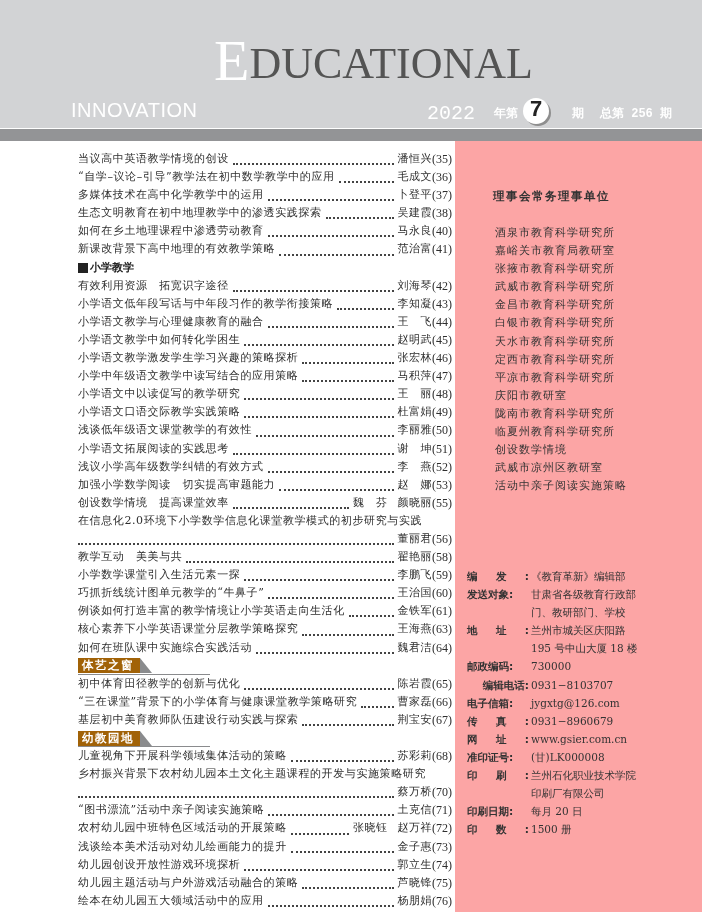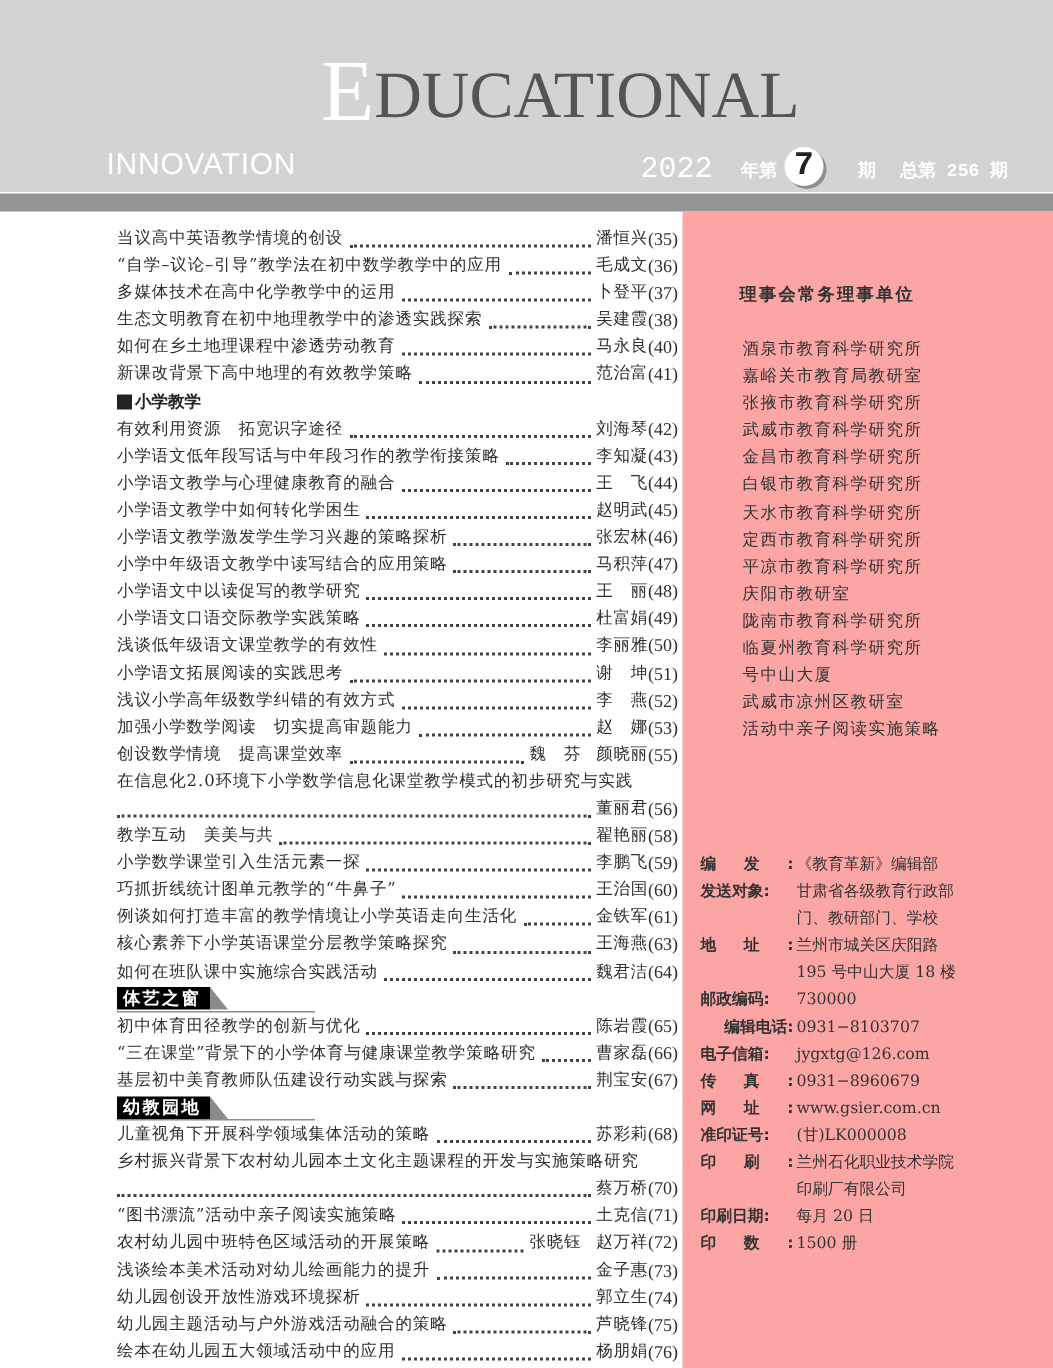"号中山大厦" li { text: 号中山大厦 -> 创设数学情境 }
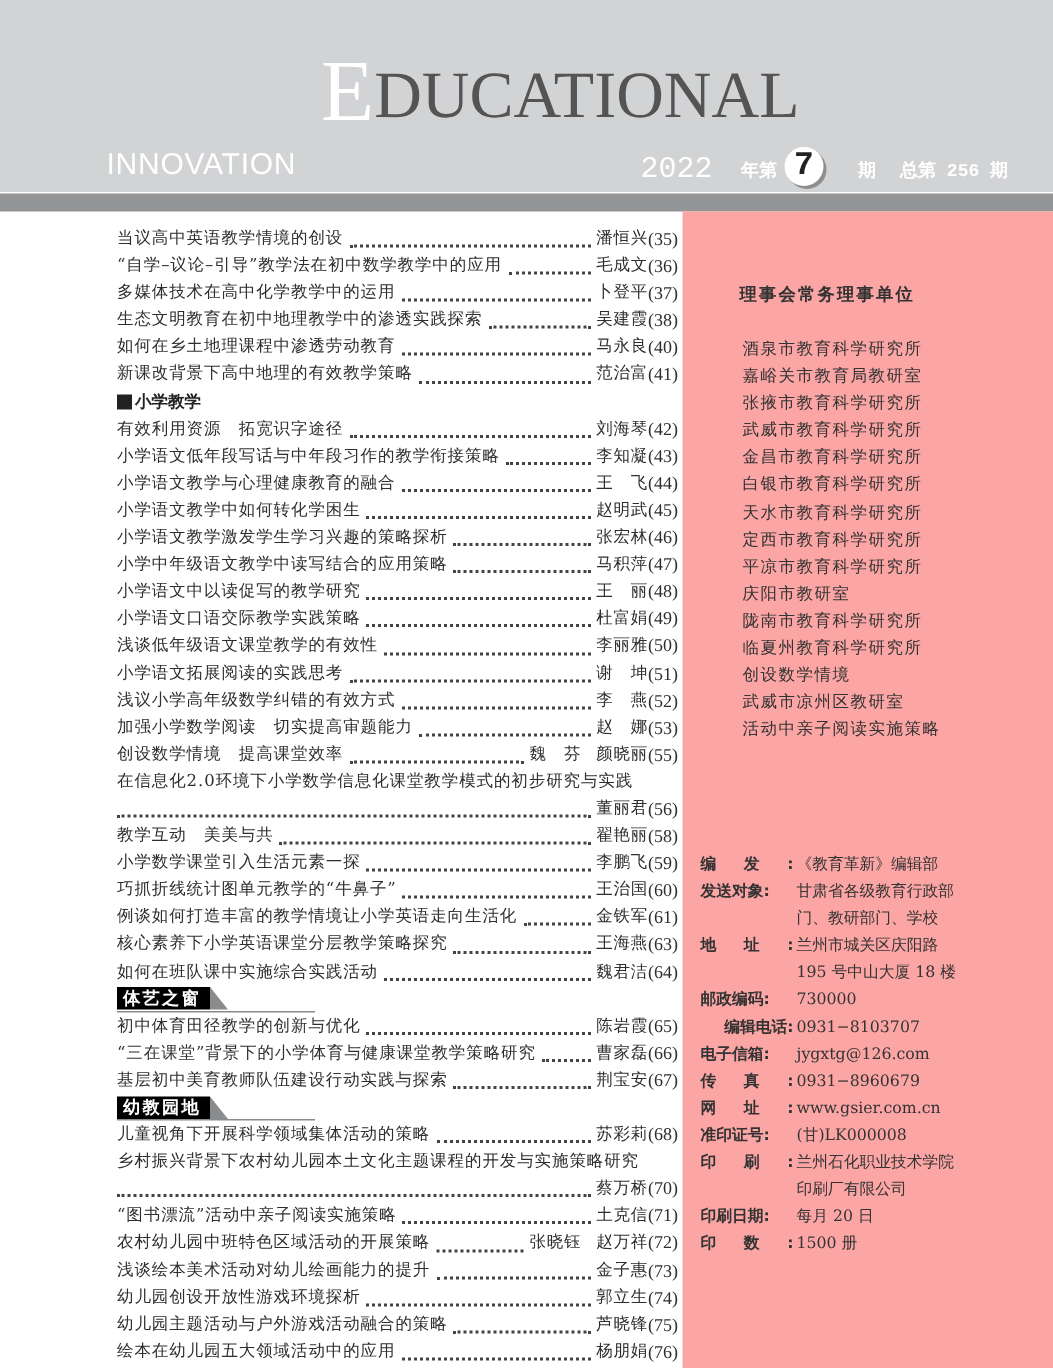"体艺之窗" .section-tab .tab { background: #000000 -> #a16207 }
